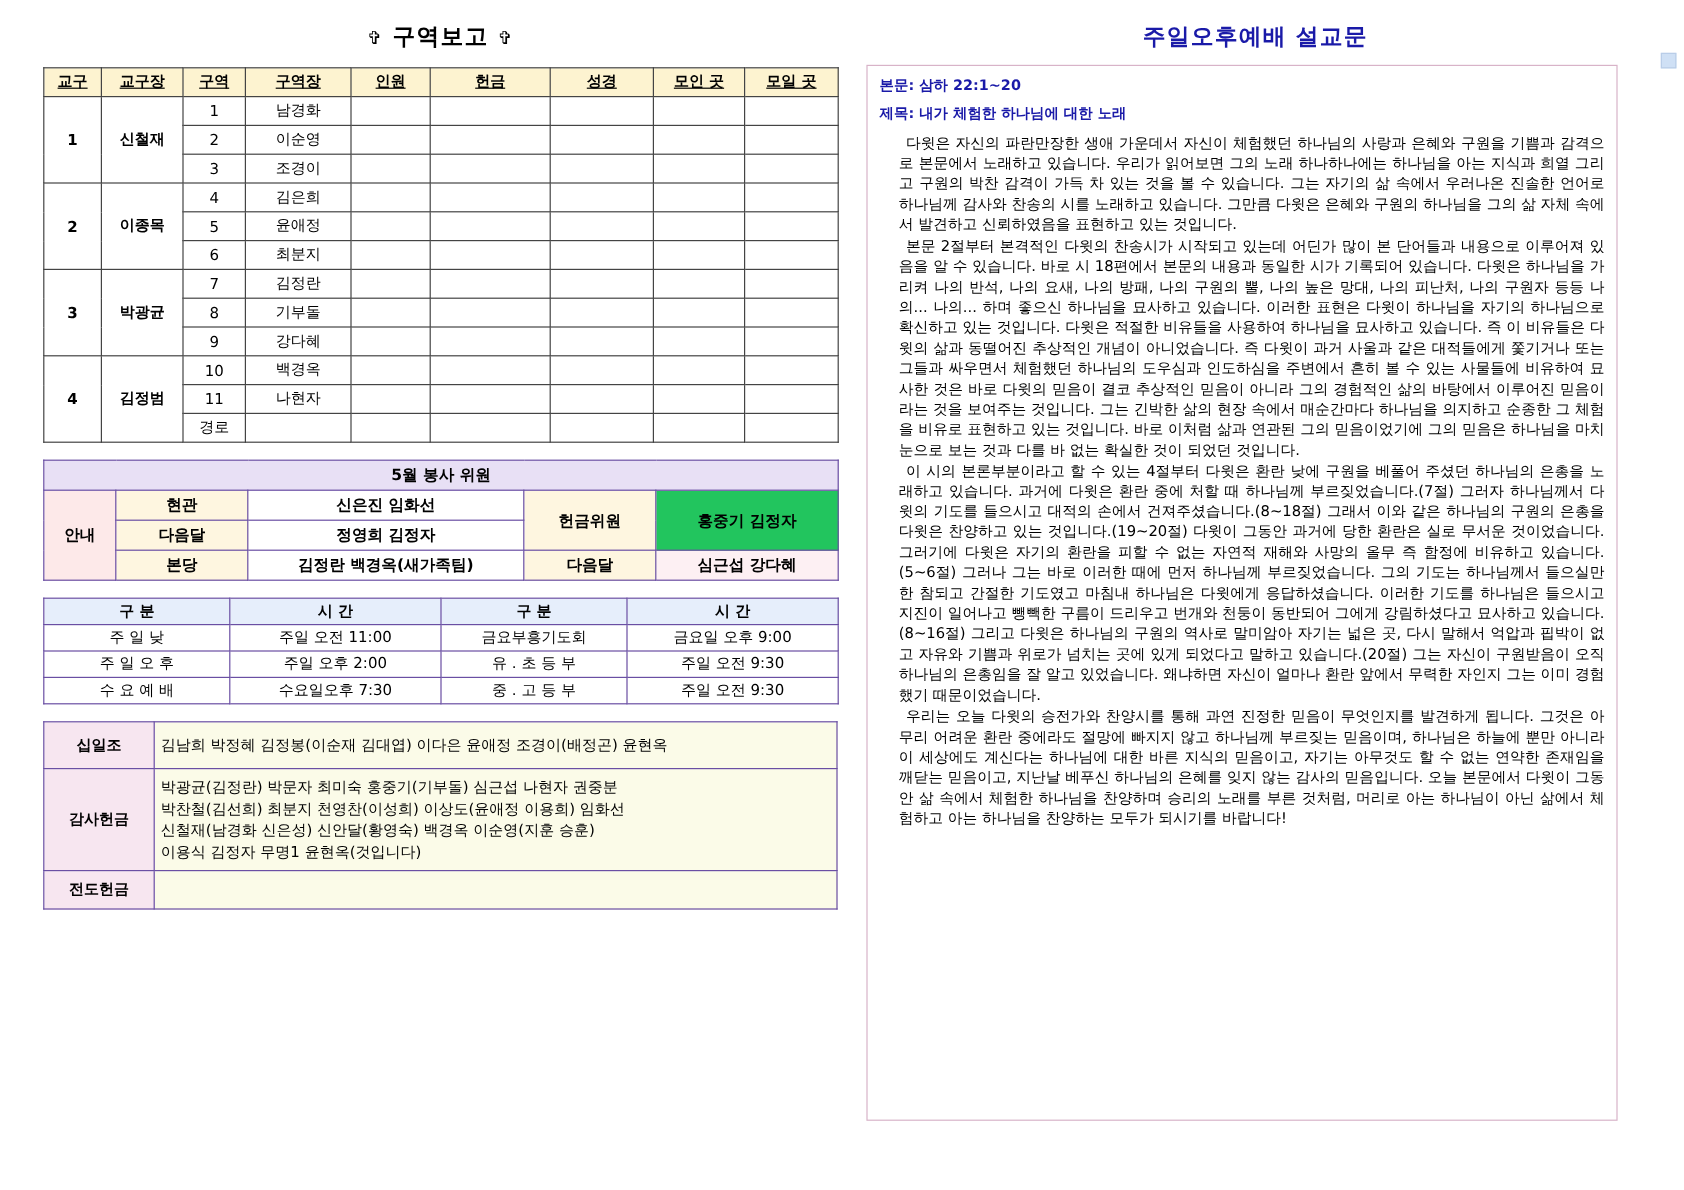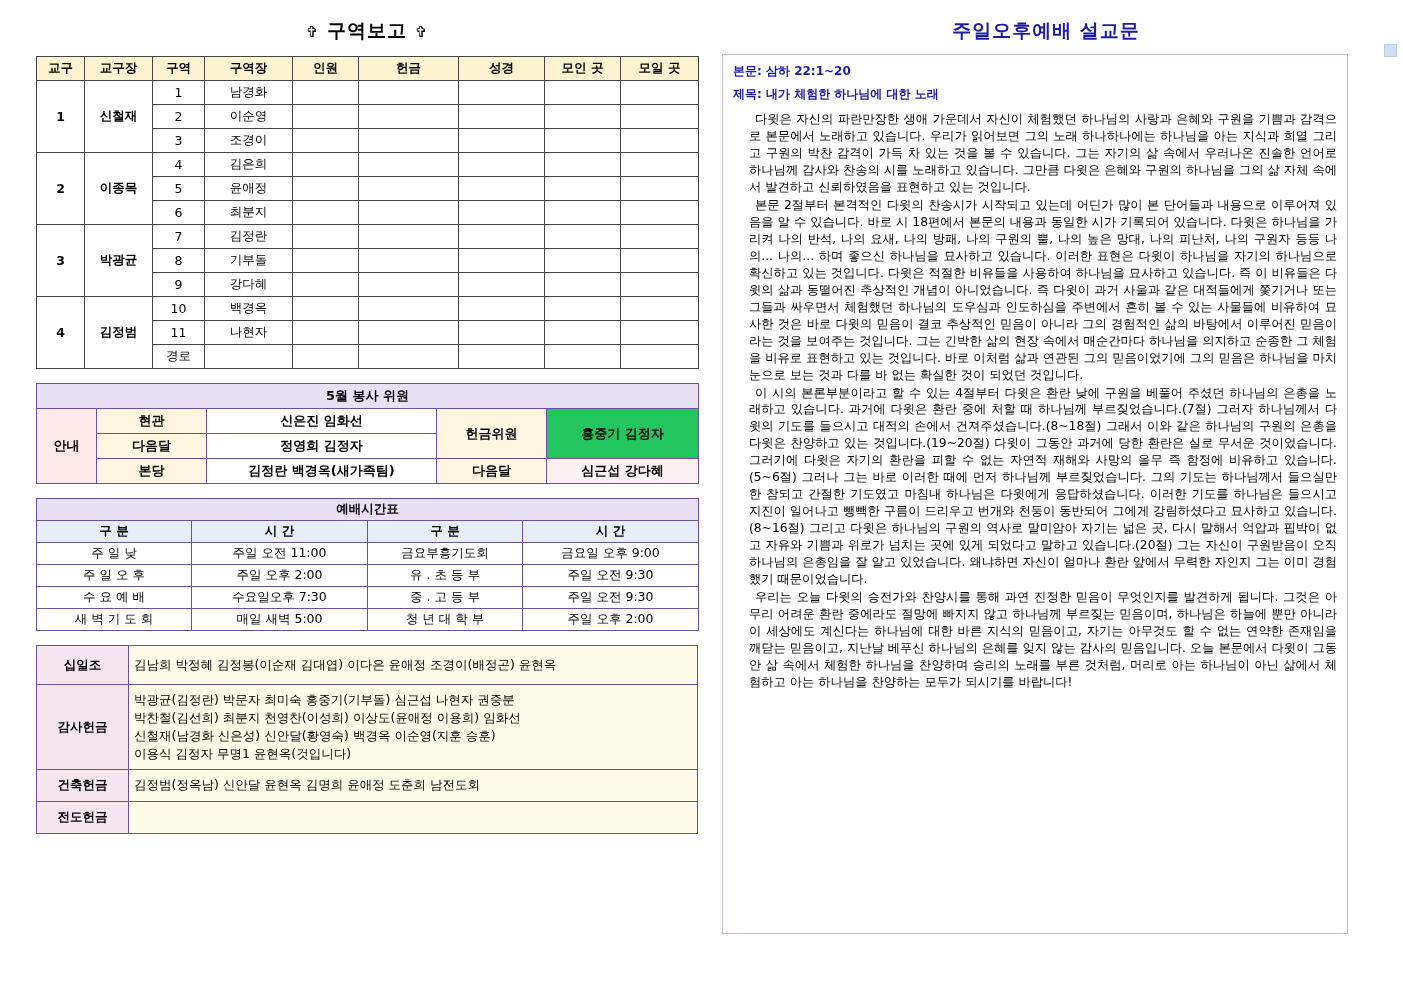"교구" .dist-table thead th { text-decoration: none -> underline }
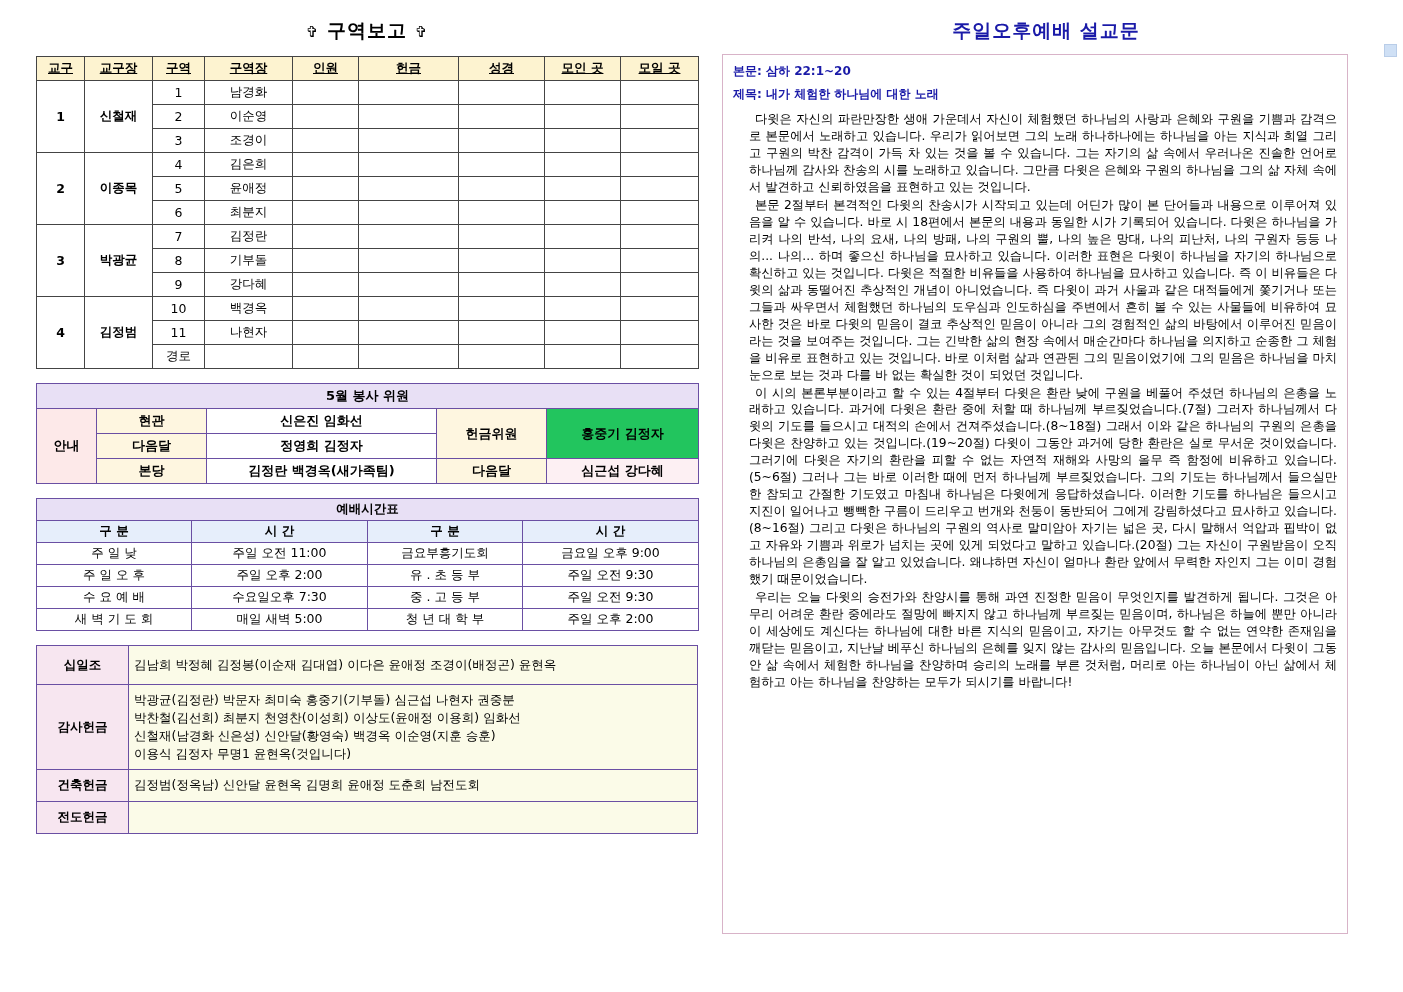"예배시간표" tr { html: <tr> <td>예배시간표</td> </tr> -> none }
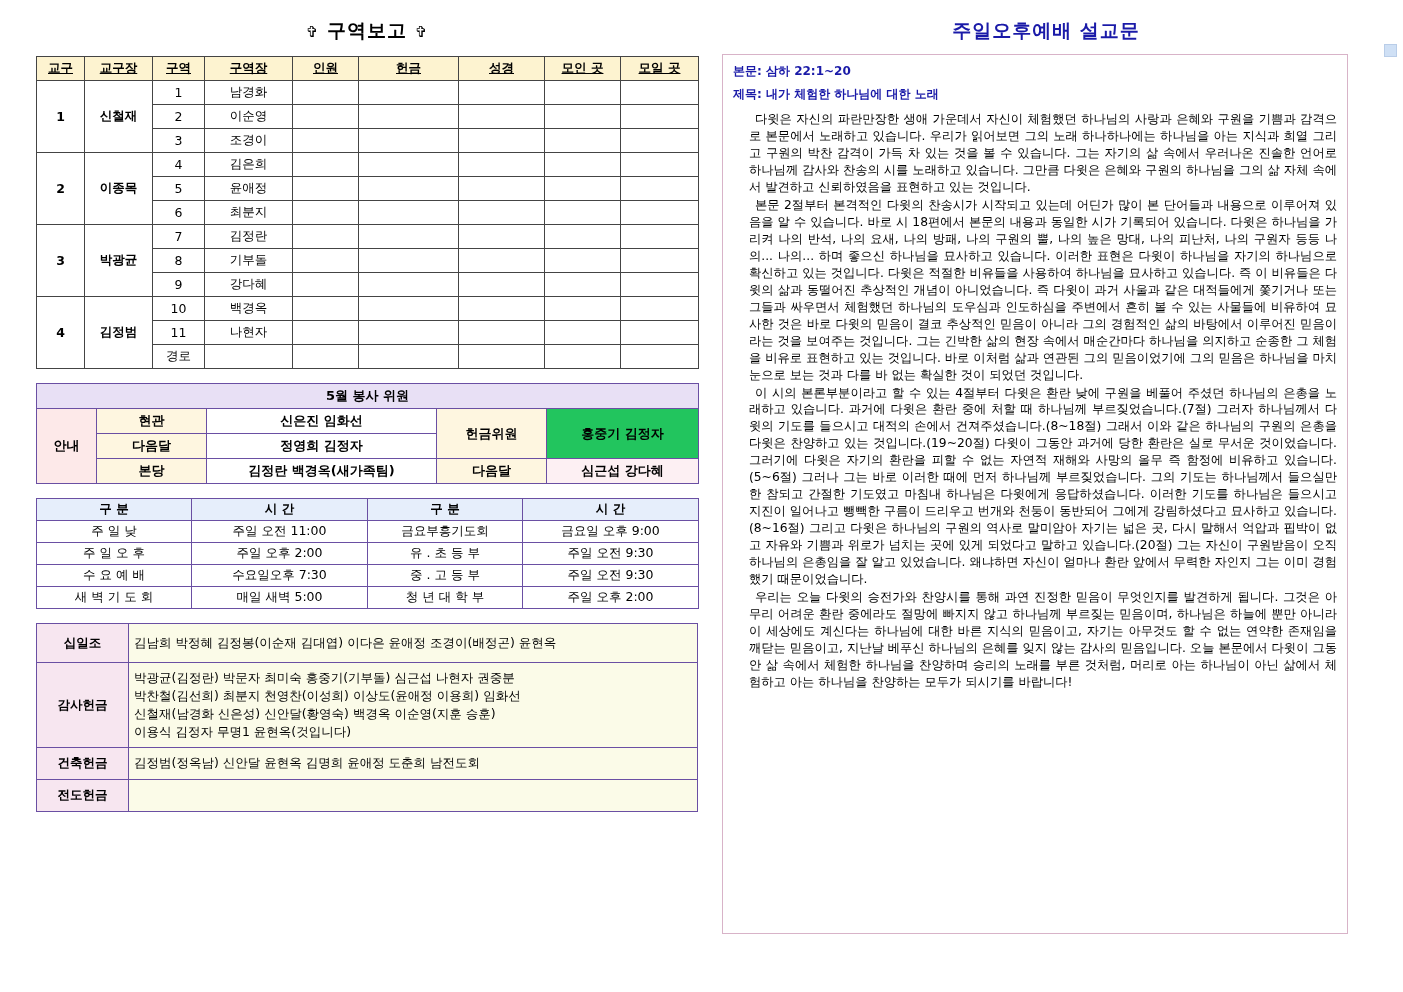"새 벽 기 도 회" tr { html: <tr> <td>새 벽 기 도 회</td> <td>매일 새벽 5:00</td> <td>청 년 대 학 부</td> <td>주일 오후 2:00</td> </tr> -> none }
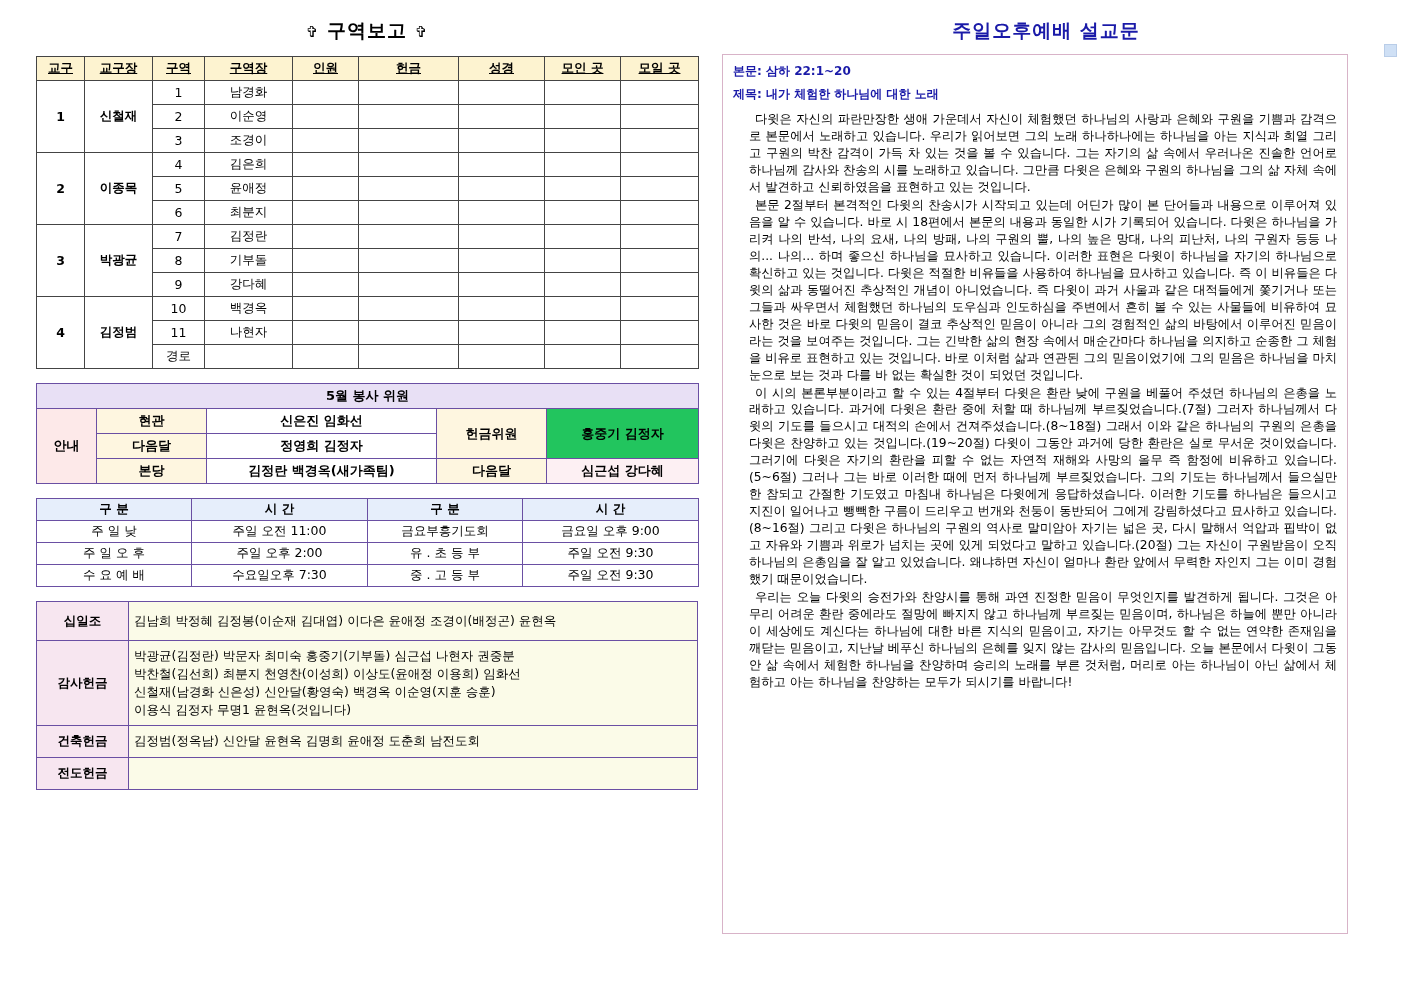"건축헌금" tr { html: <tr> <td>건축헌금</td> <td>김정범(정옥남) 신안달 윤현옥 김명희 윤애정 도춘희 남전도회</td> </tr> -> none }
